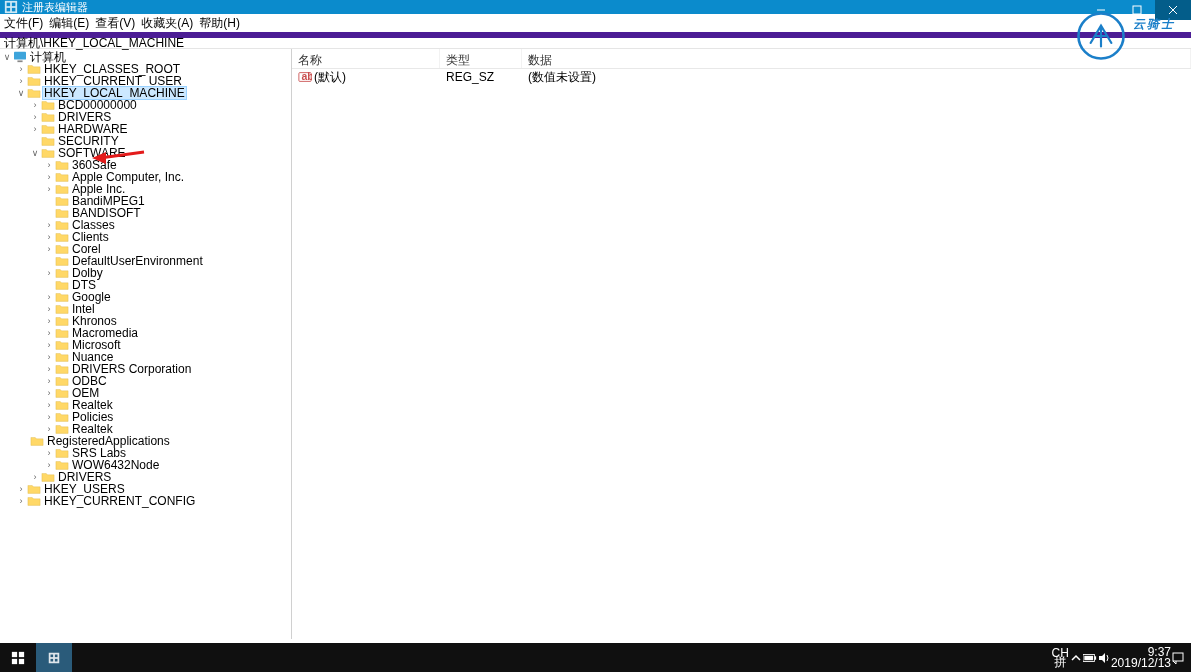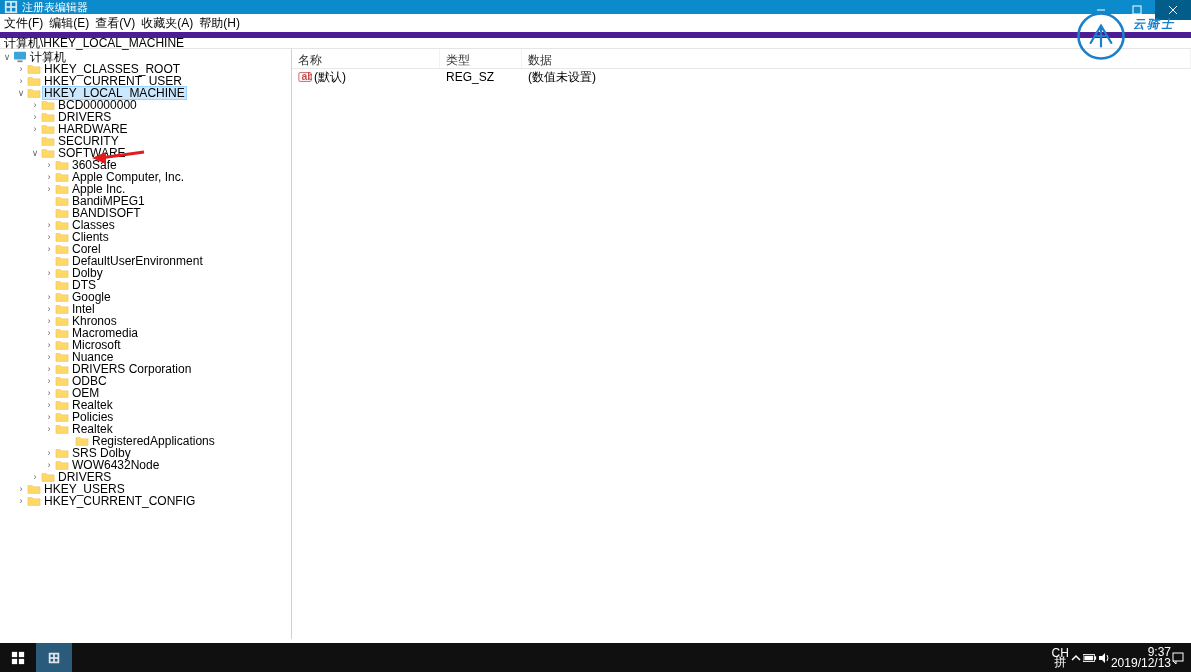"RegisteredApplications" div.tree-row { padding-left: 64px -> 19px }
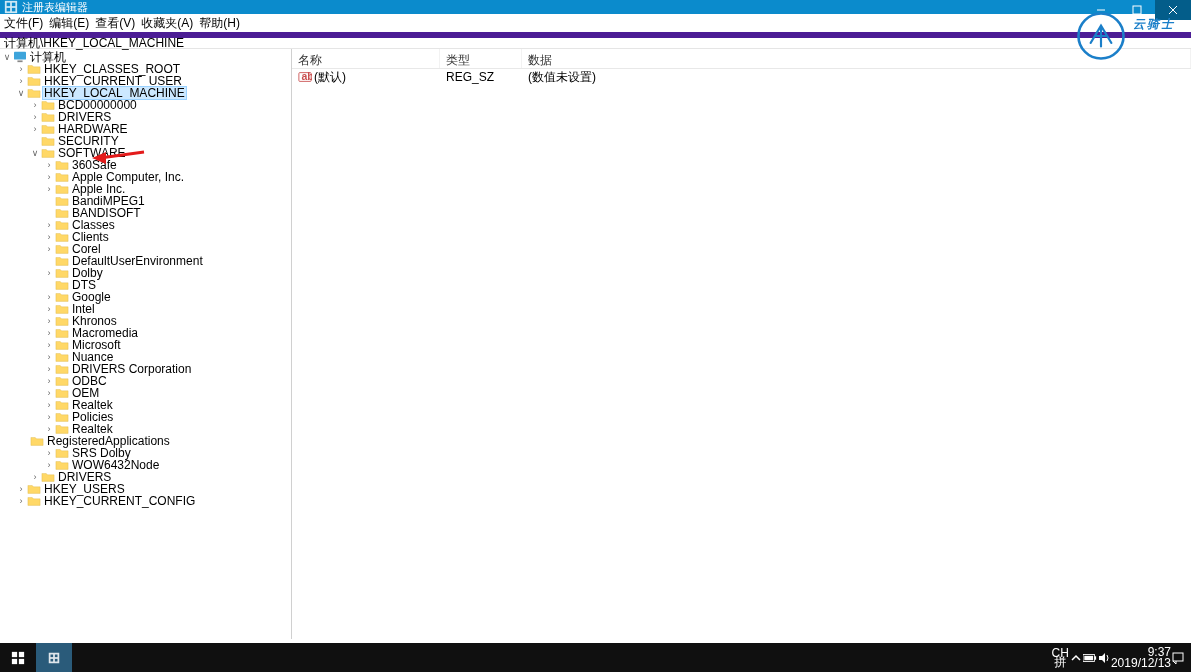"SRS Dolby" span.label { text: Dolby -> Labs }
